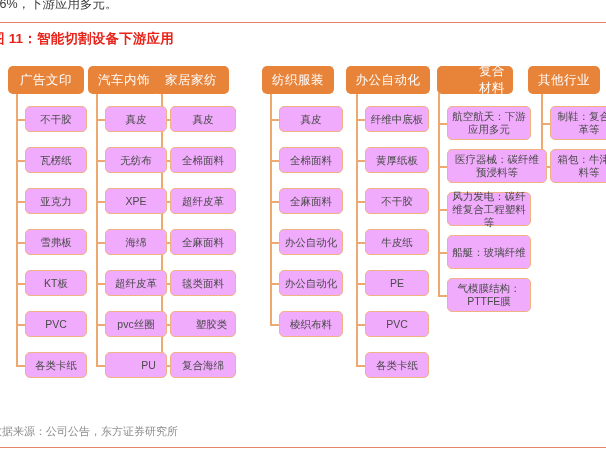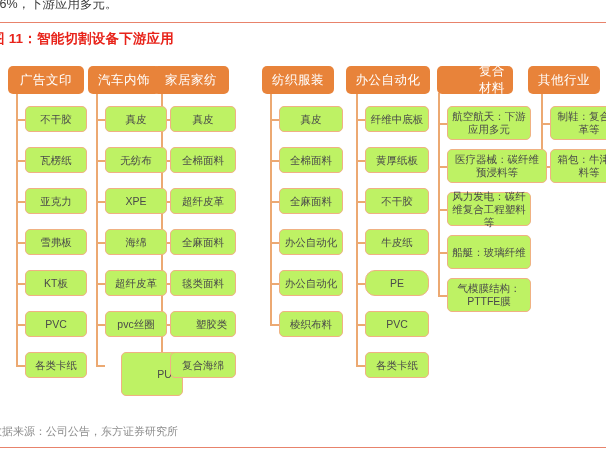"不干胶" .node { background: #bef264 -> #f0abfc }
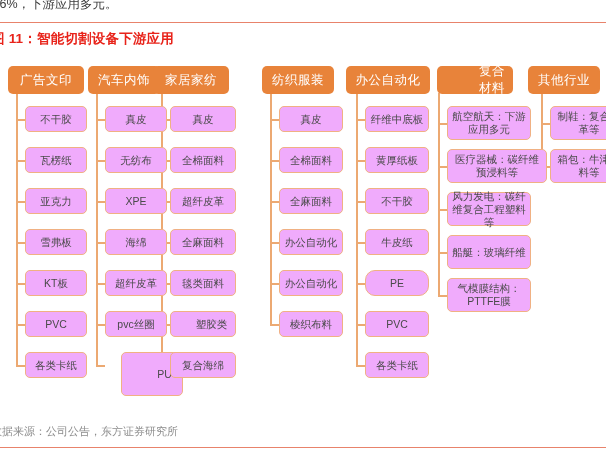"PE" div.node { border-radius: 10px -> none }
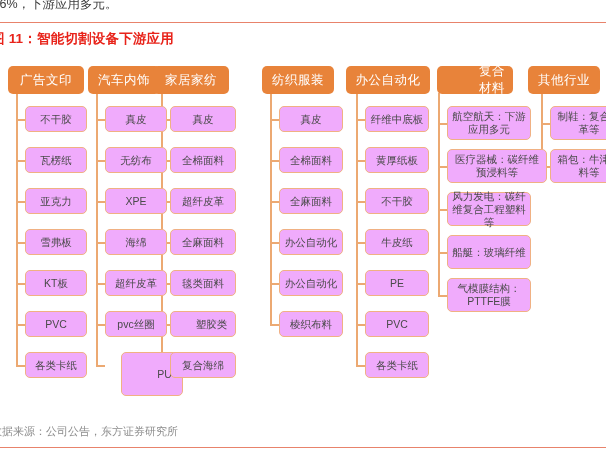"PU" div.node { height: 44px -> 26px; left: 33px -> 17px }
